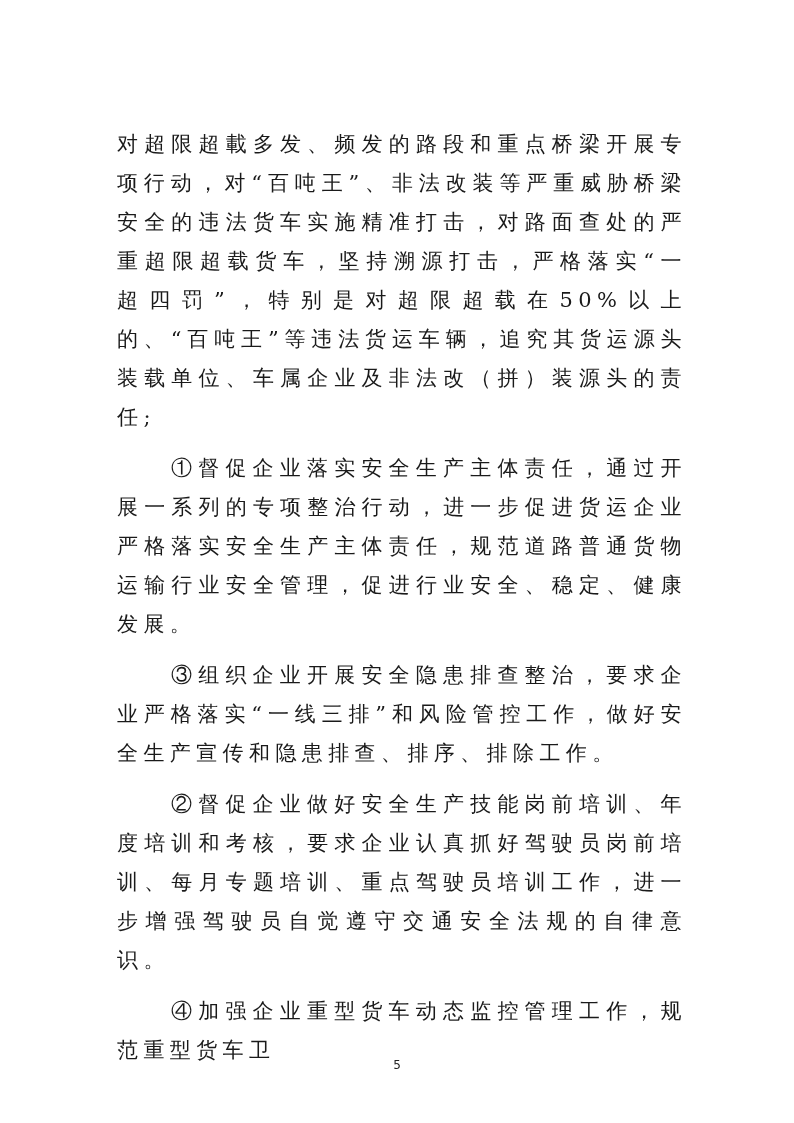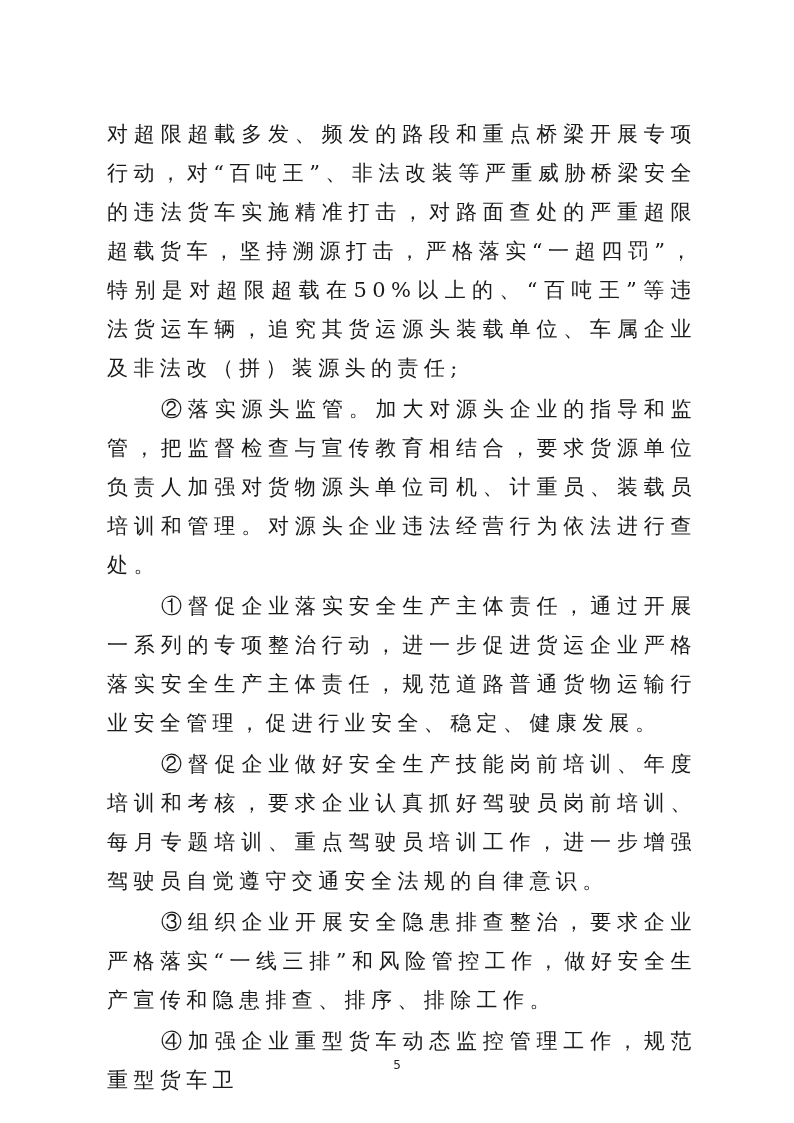"对超限超載多发、频发的路段和重点桥梁开展专项行动，对“百吨王”、非法改装等严重威" .para { margin: 2px -> 12px }
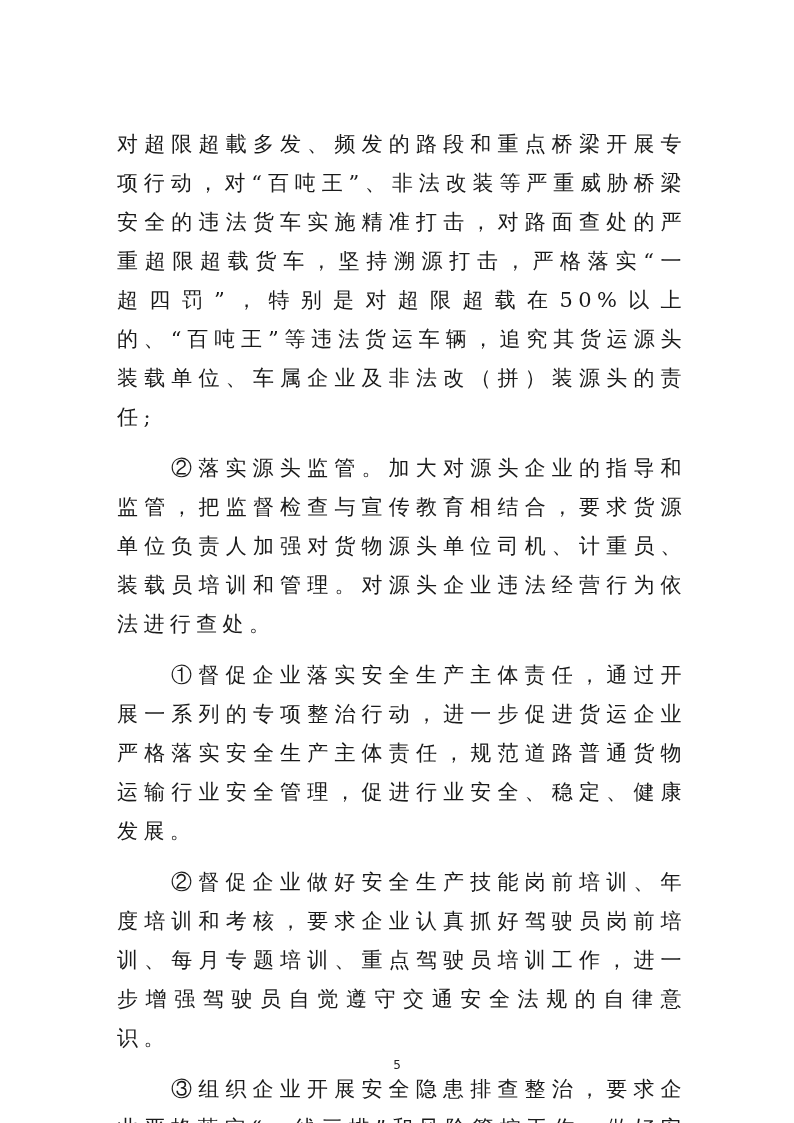"②落实源头监管。加大对源头企业的指导和监管，把监督检查与宣传教育相结合，要求货源" p.para { html: <p>②落实源头监管。加大对源头企业的指导和监管，把监督检查与宣传教育相结合，要求货源单位负责人加强对货物源头单位司机、计重员、装载员培训和管理。对源头企业违法经营行为依法进行查处。</p> -> none }
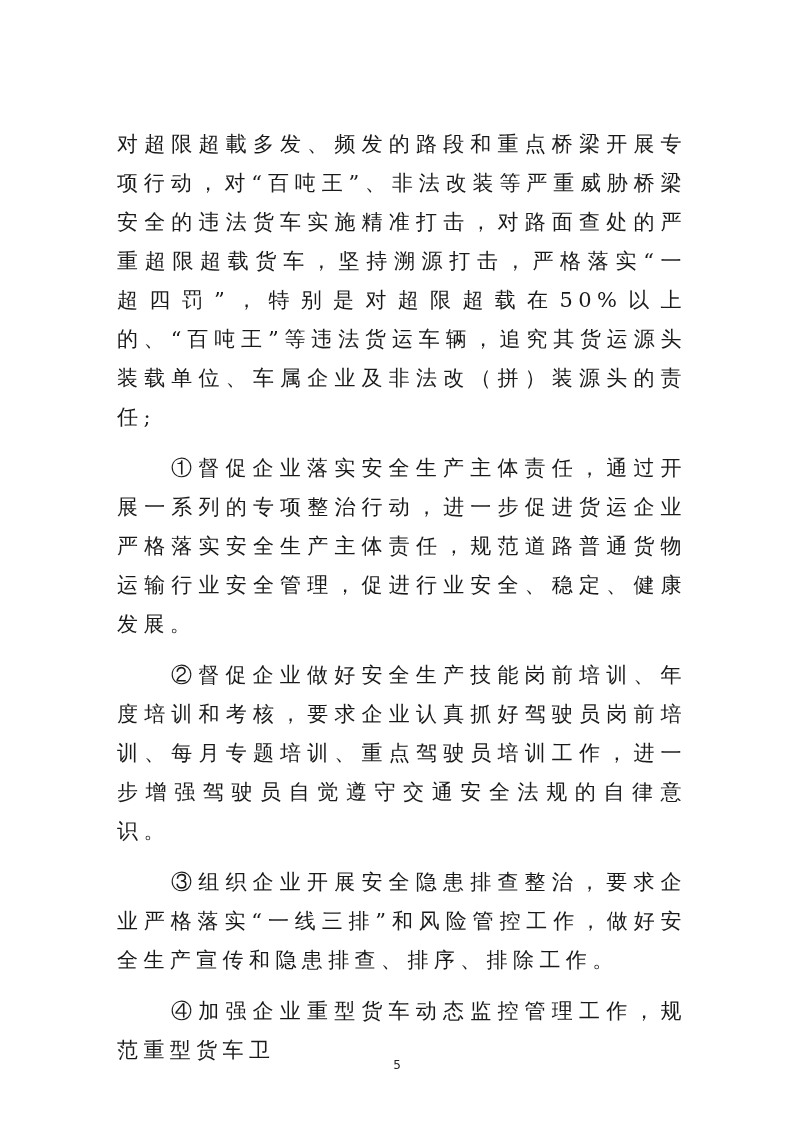"②督促企业做好安全生产技能岗前培训、年度培训和考核，要求企业认真抓好驾驶员岗前培" p.para { order: before "③组织企业开展安全隐患排查整治，要求企业严格落实“一线三排”和风险管控工作，做好" -> after "③组织企业开展安全隐患排查整治，要求企业严格落实“一线三排”和风险管控工作，做好" }
